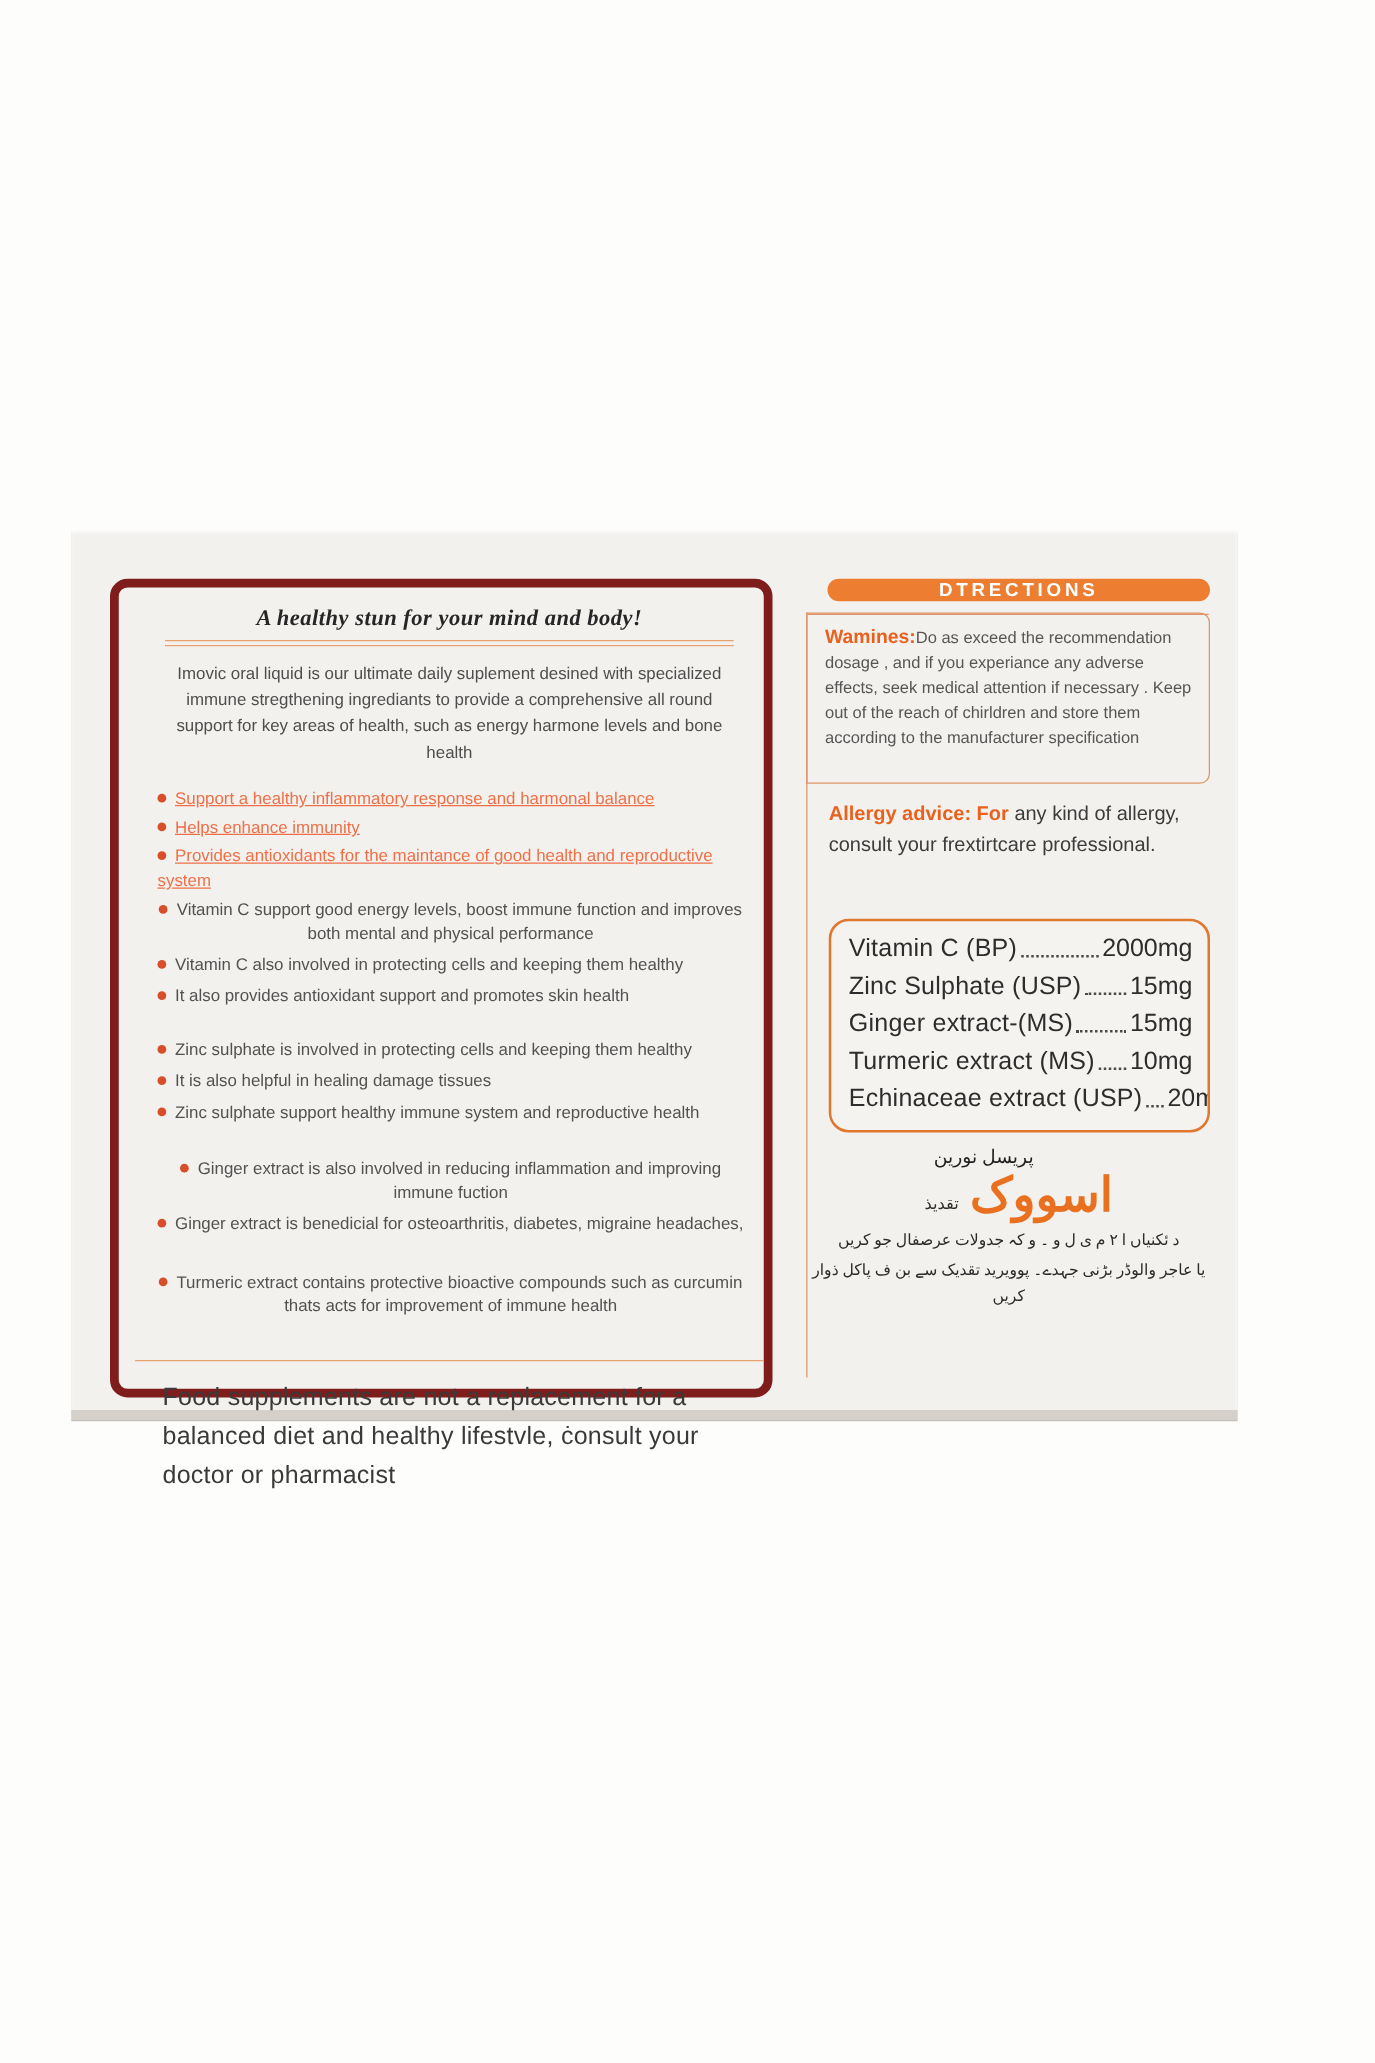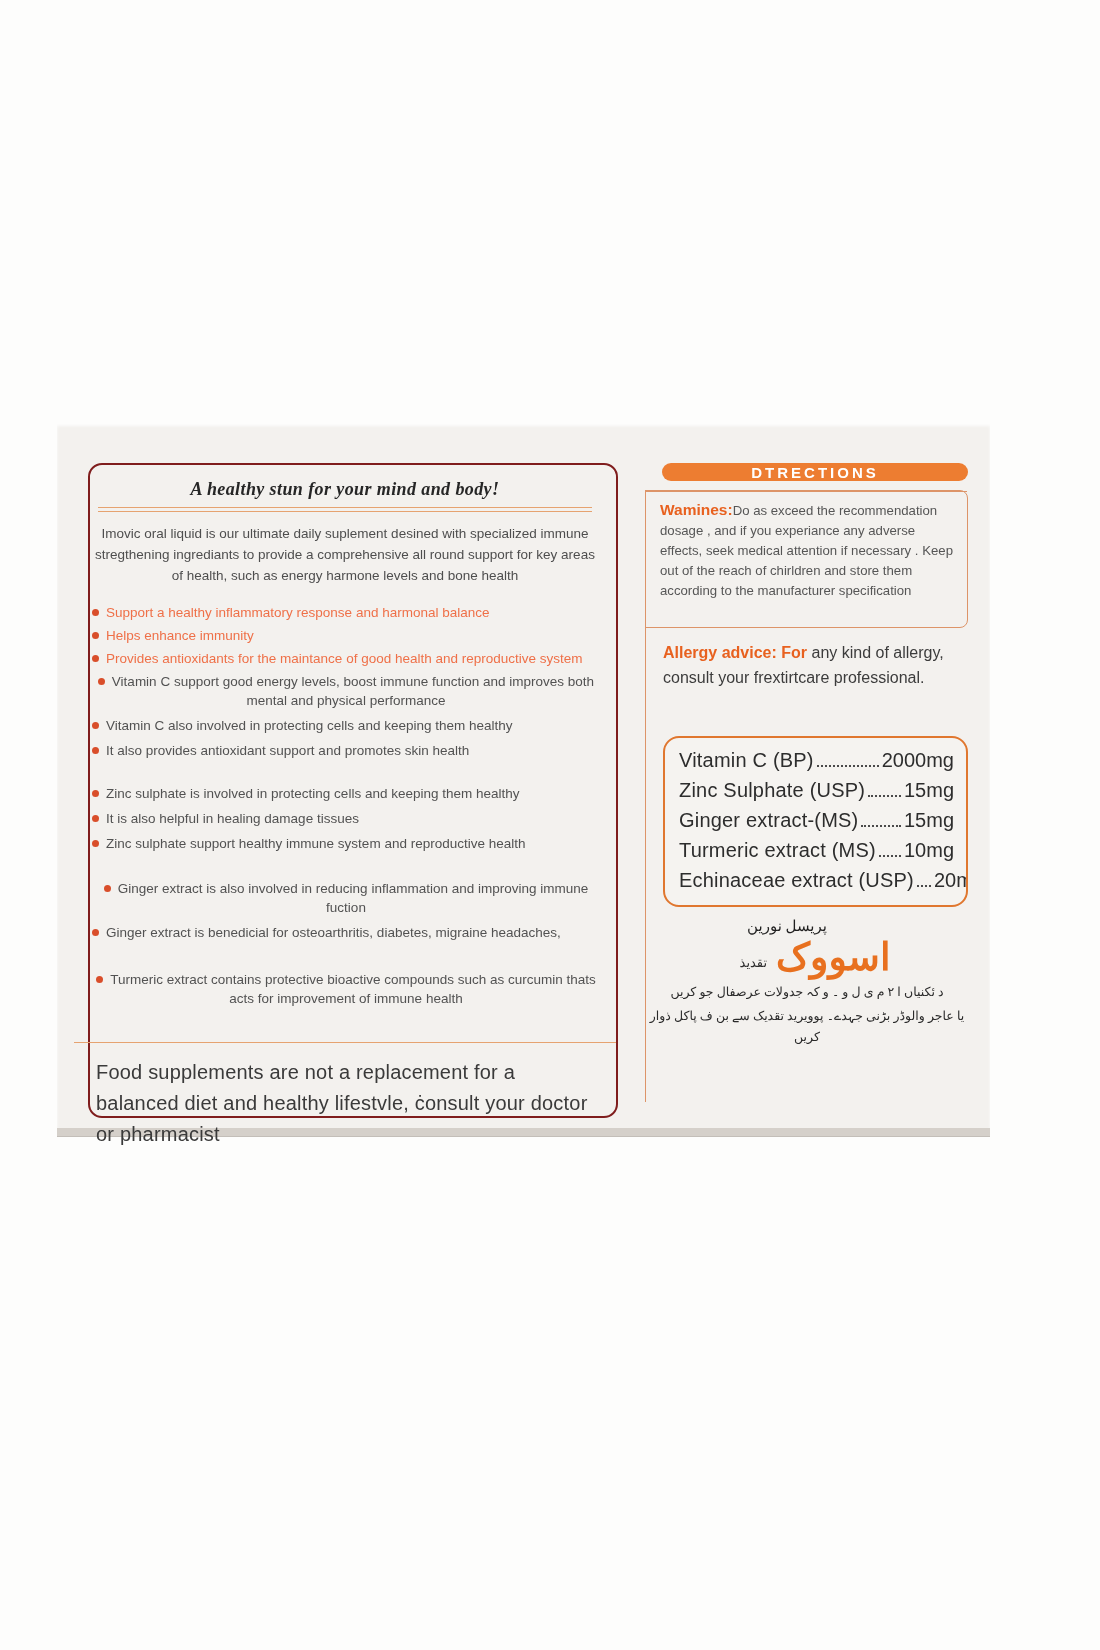"A healthy stun for your" .left-box { border: 2px solid #7f1d1d -> 7px solid #7f1d1d; padding: 12px 16px 0 0 -> 12px 16px 0 29px }
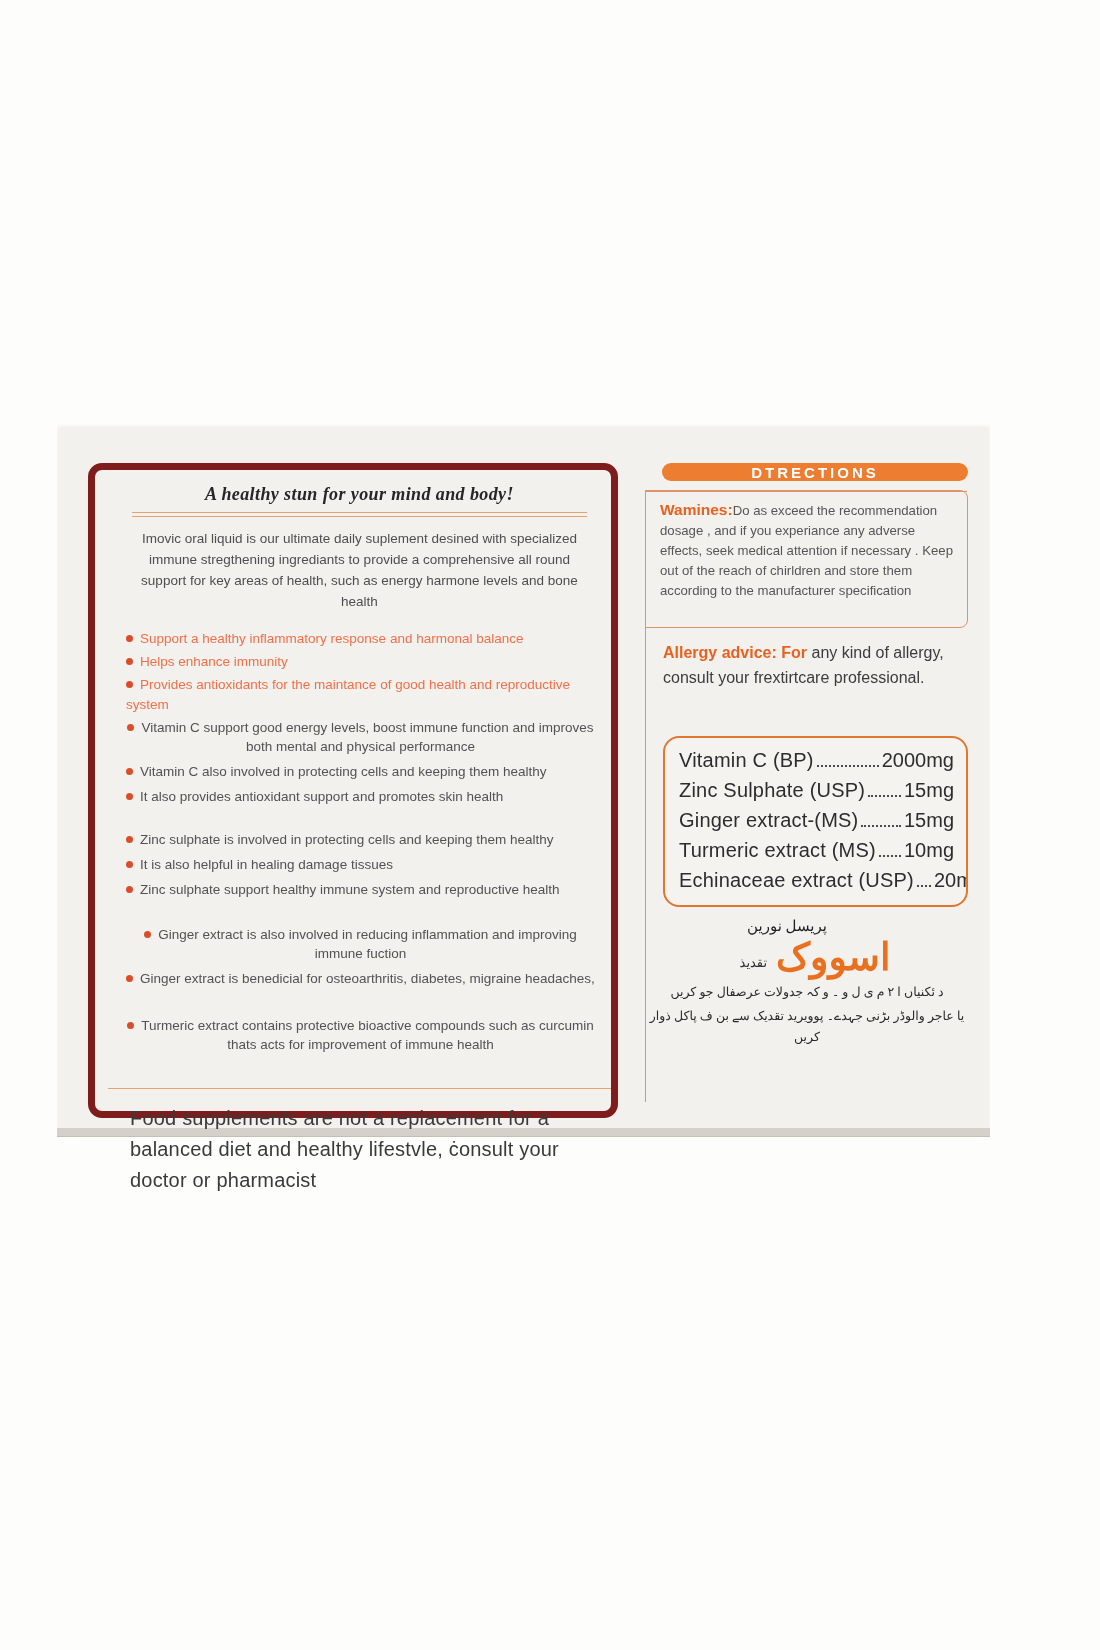"Support a healthy inflammatory response" .hl-item { text-decoration: none -> underline }
